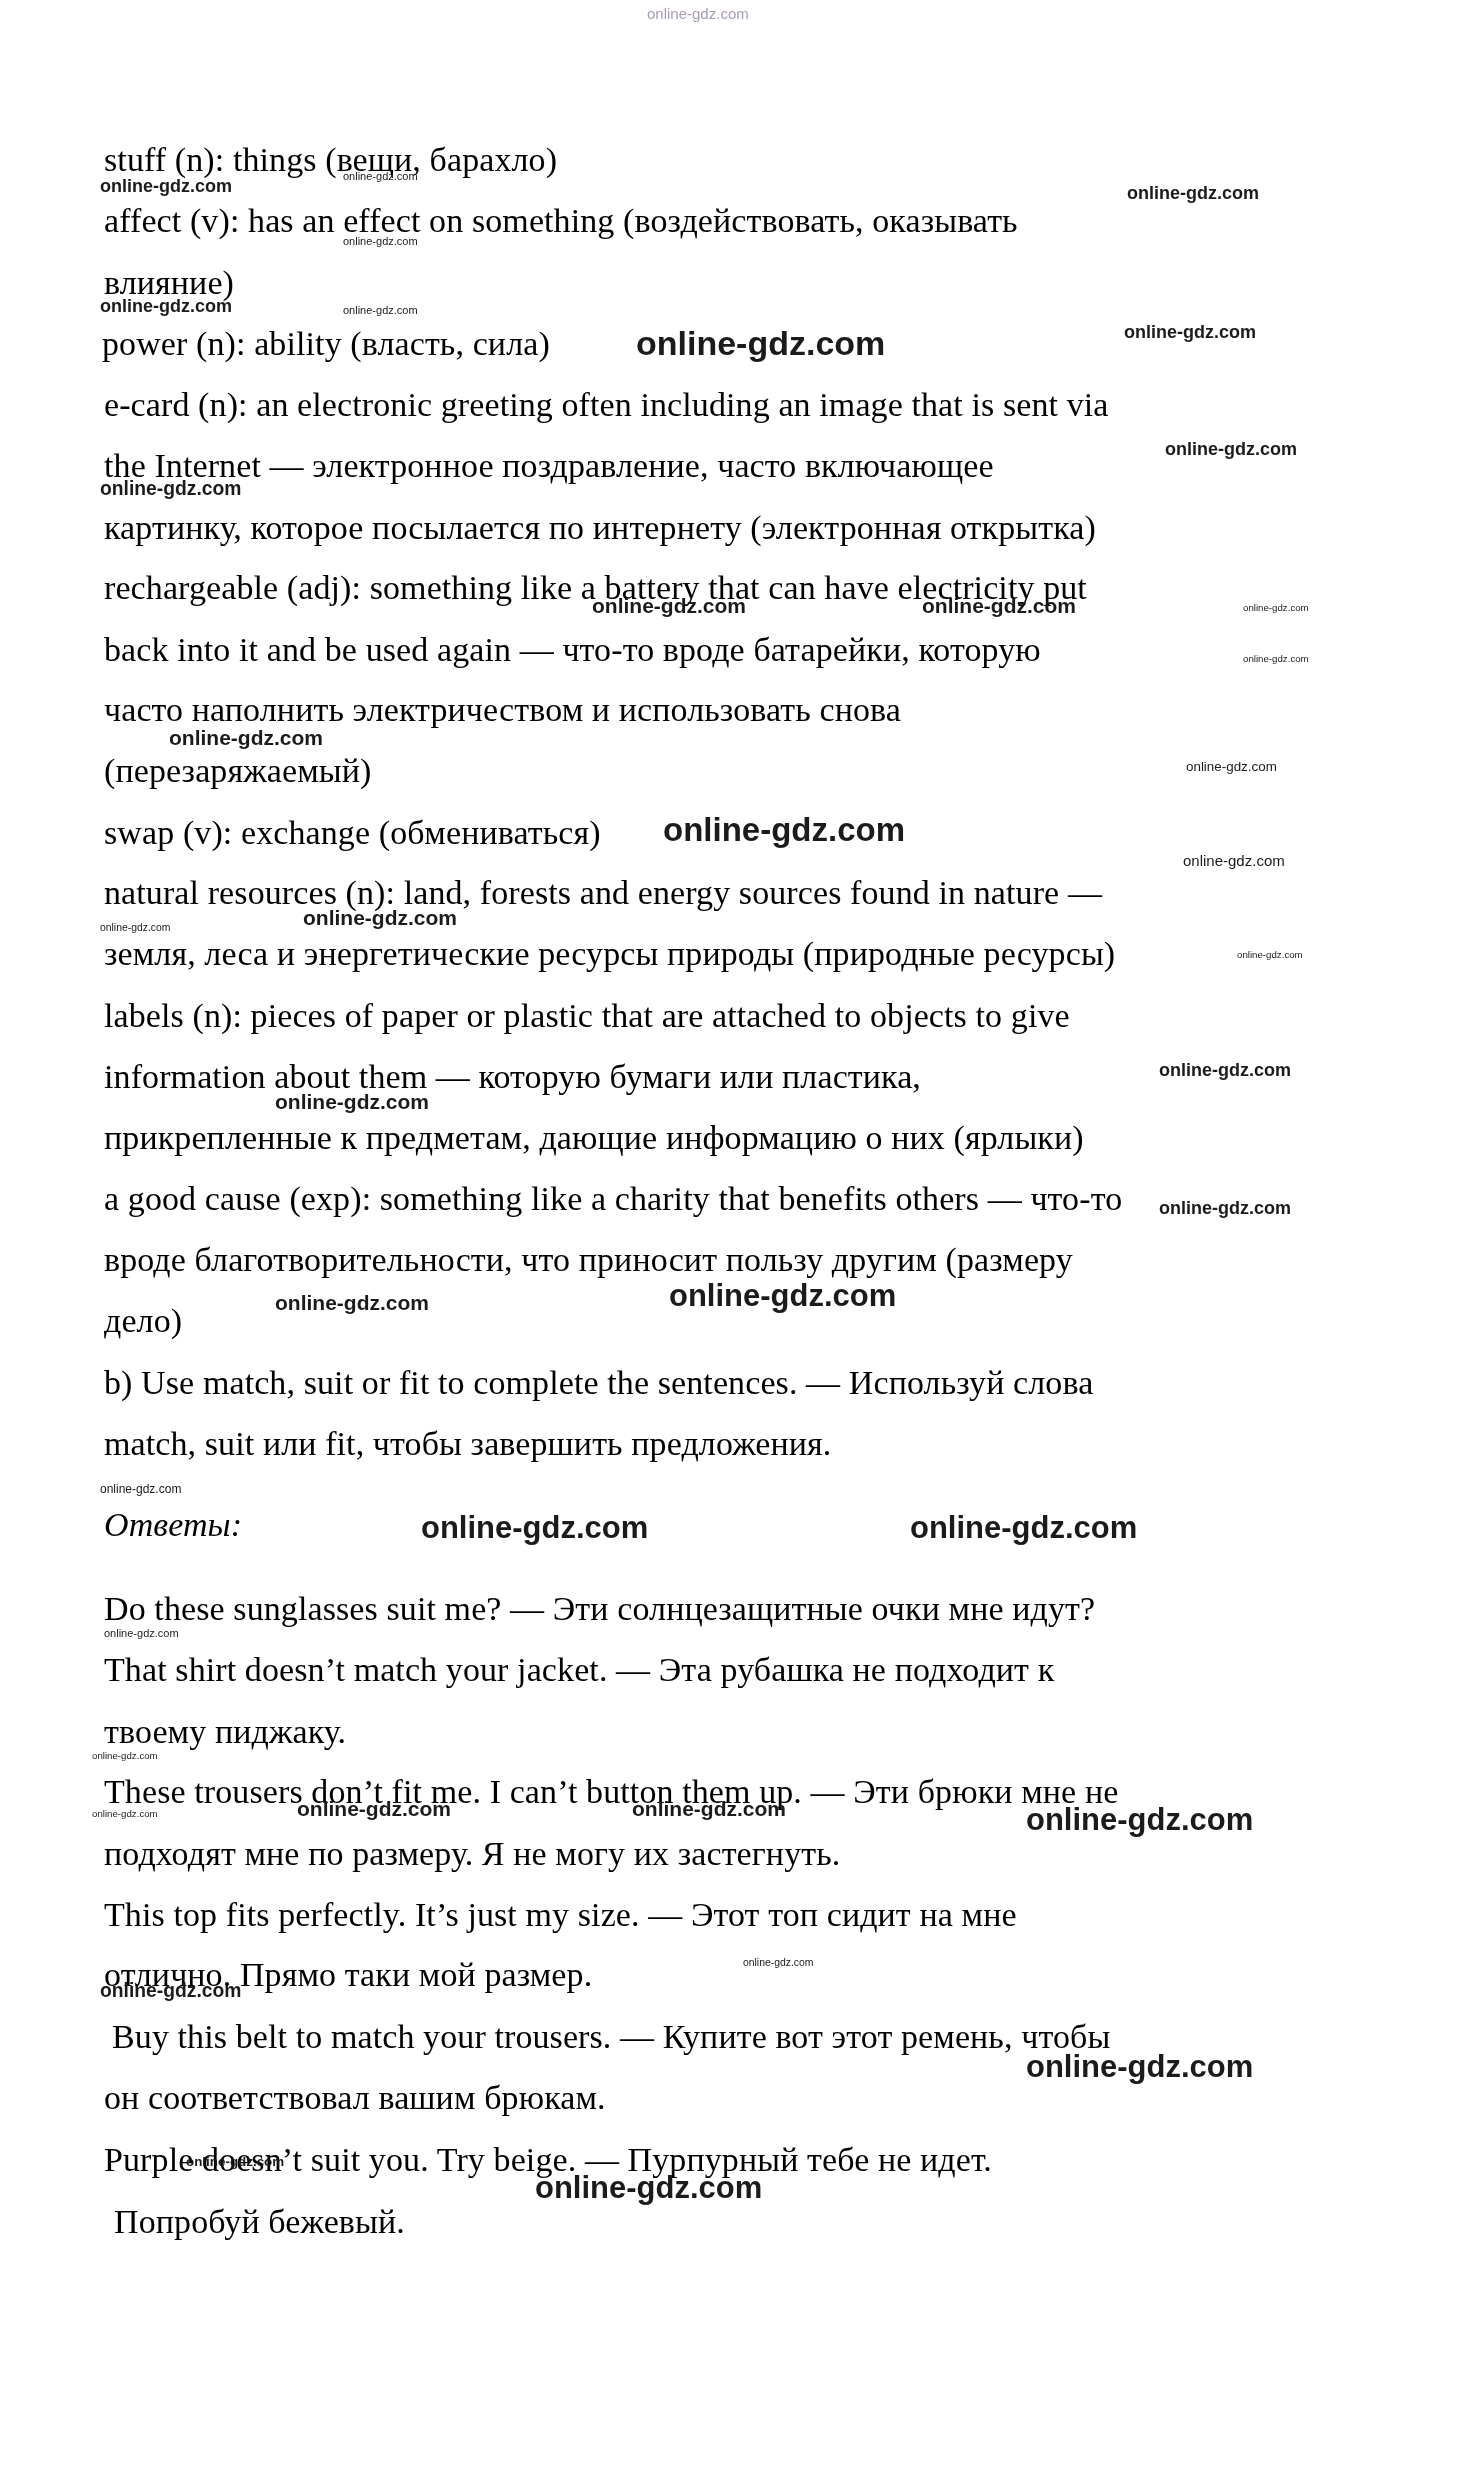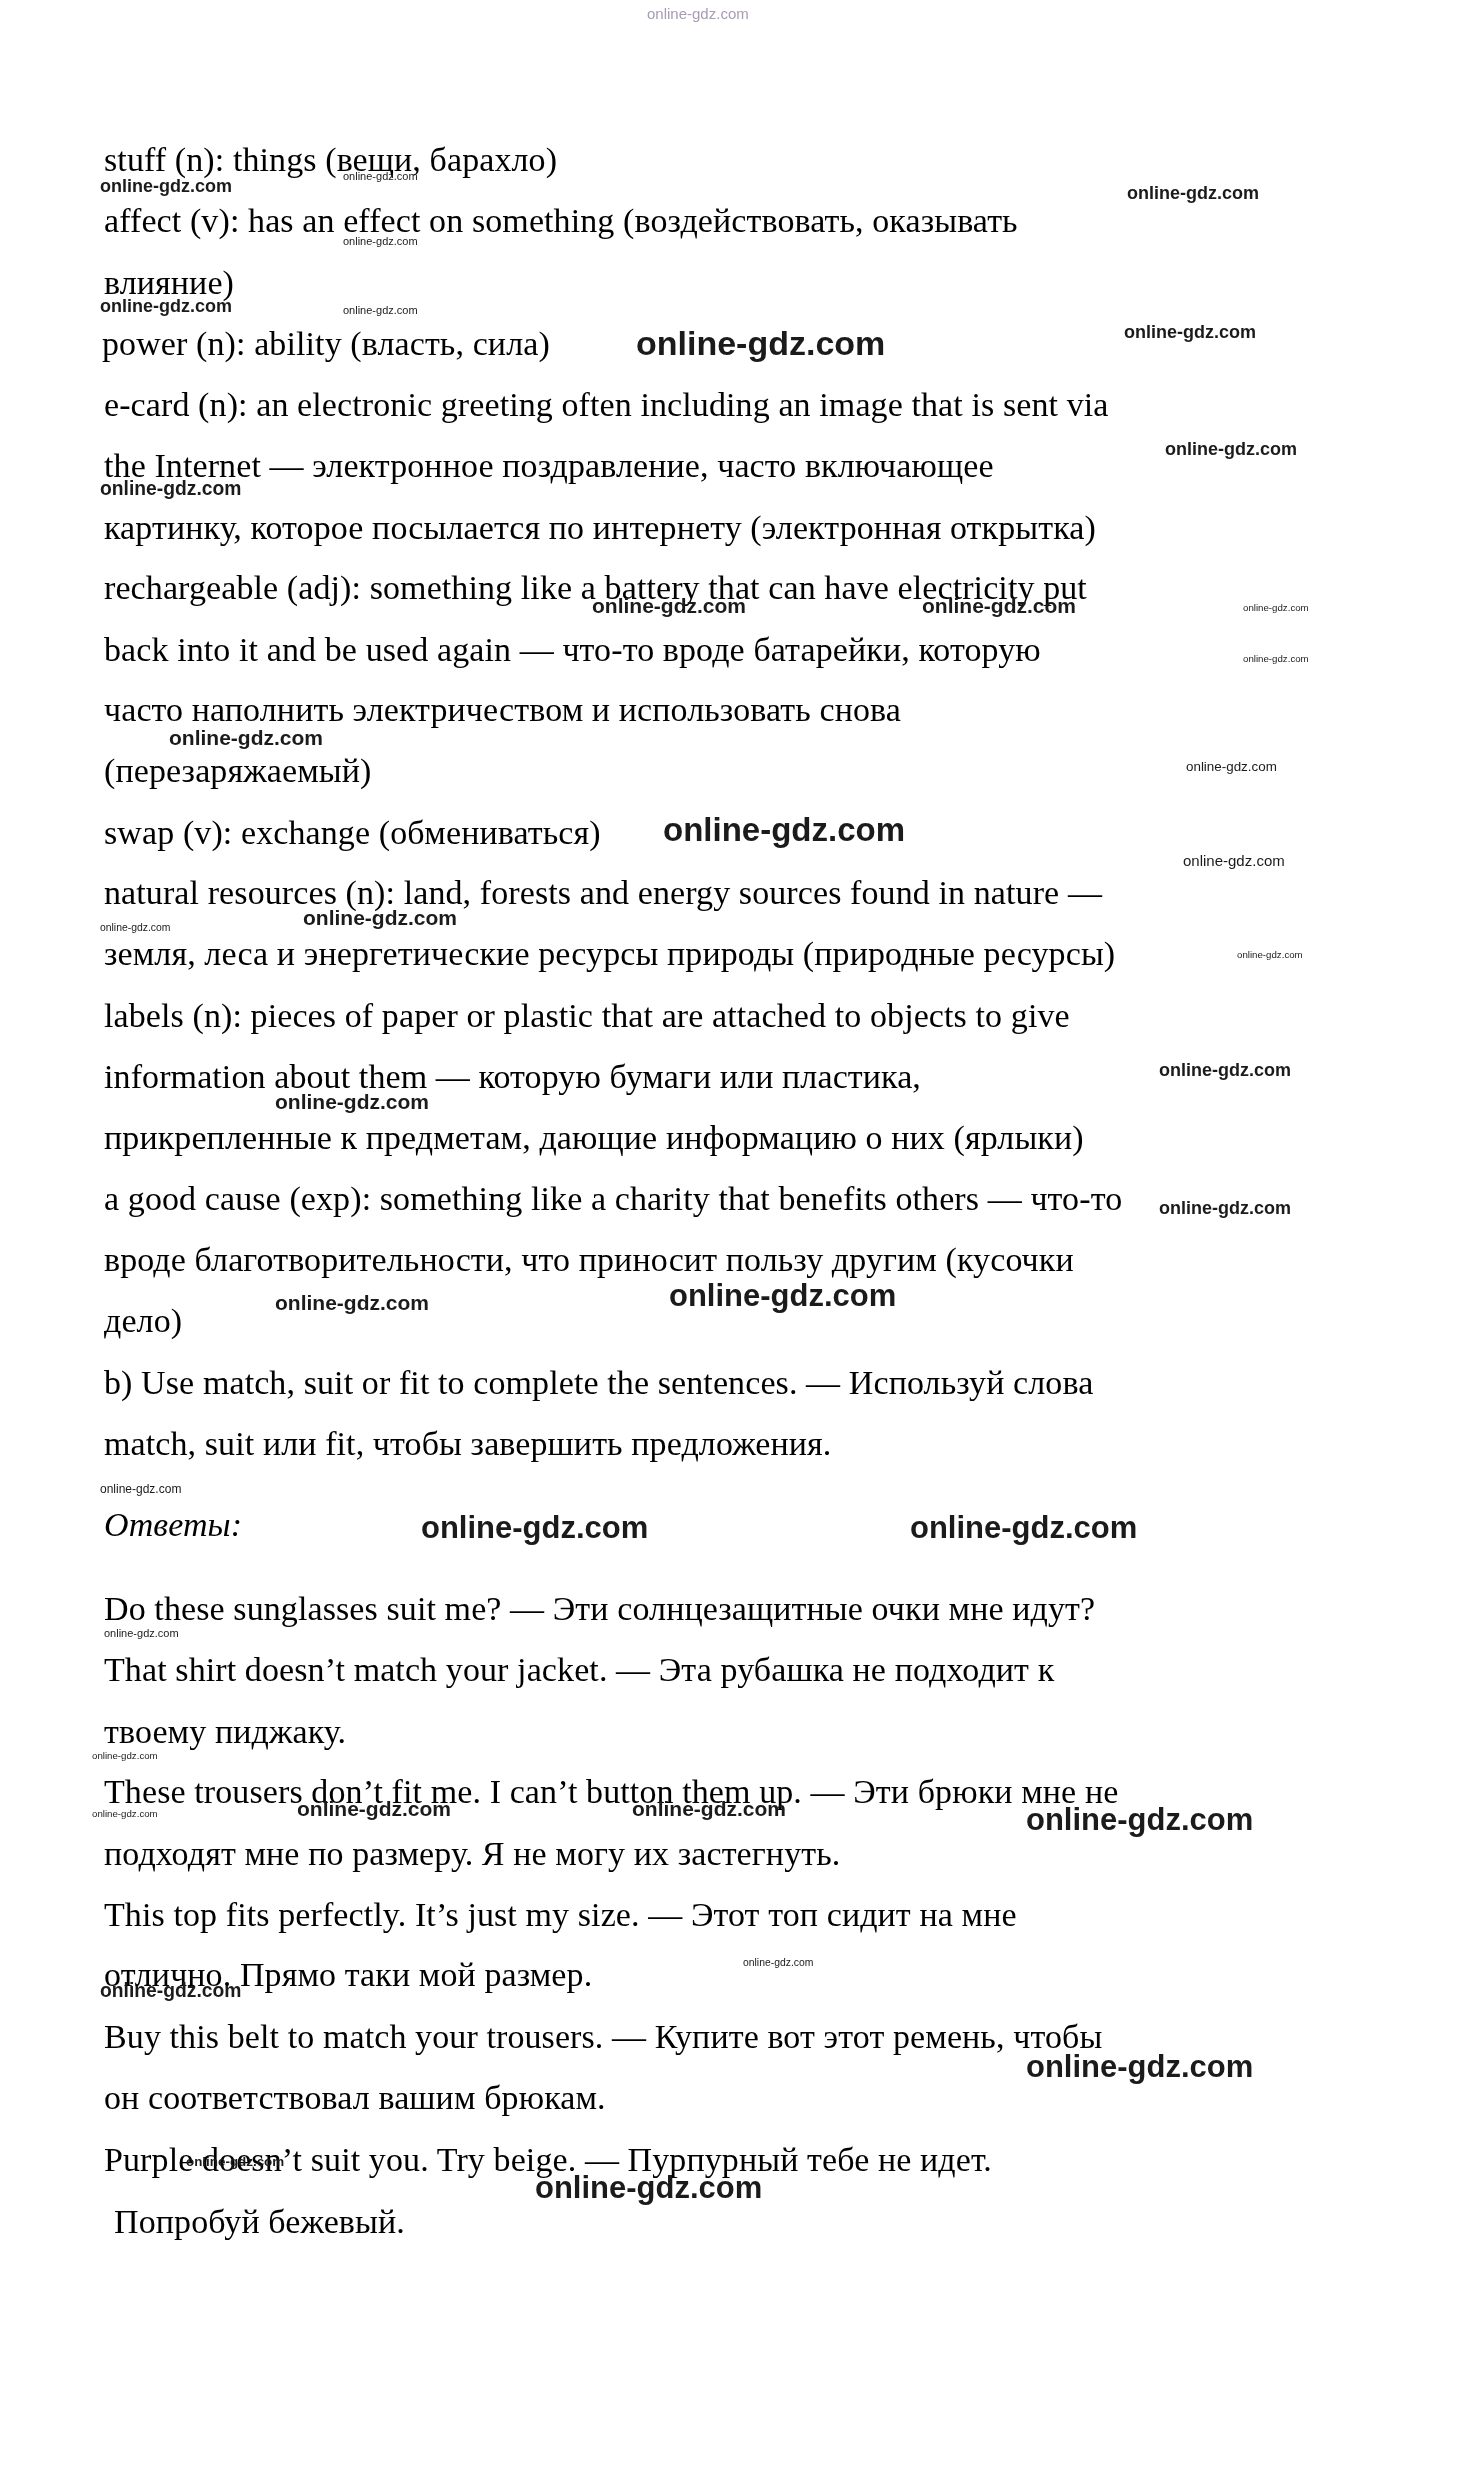"вроде благотворительности, что приносит" div.text-line { text: кусочки -> размеру }
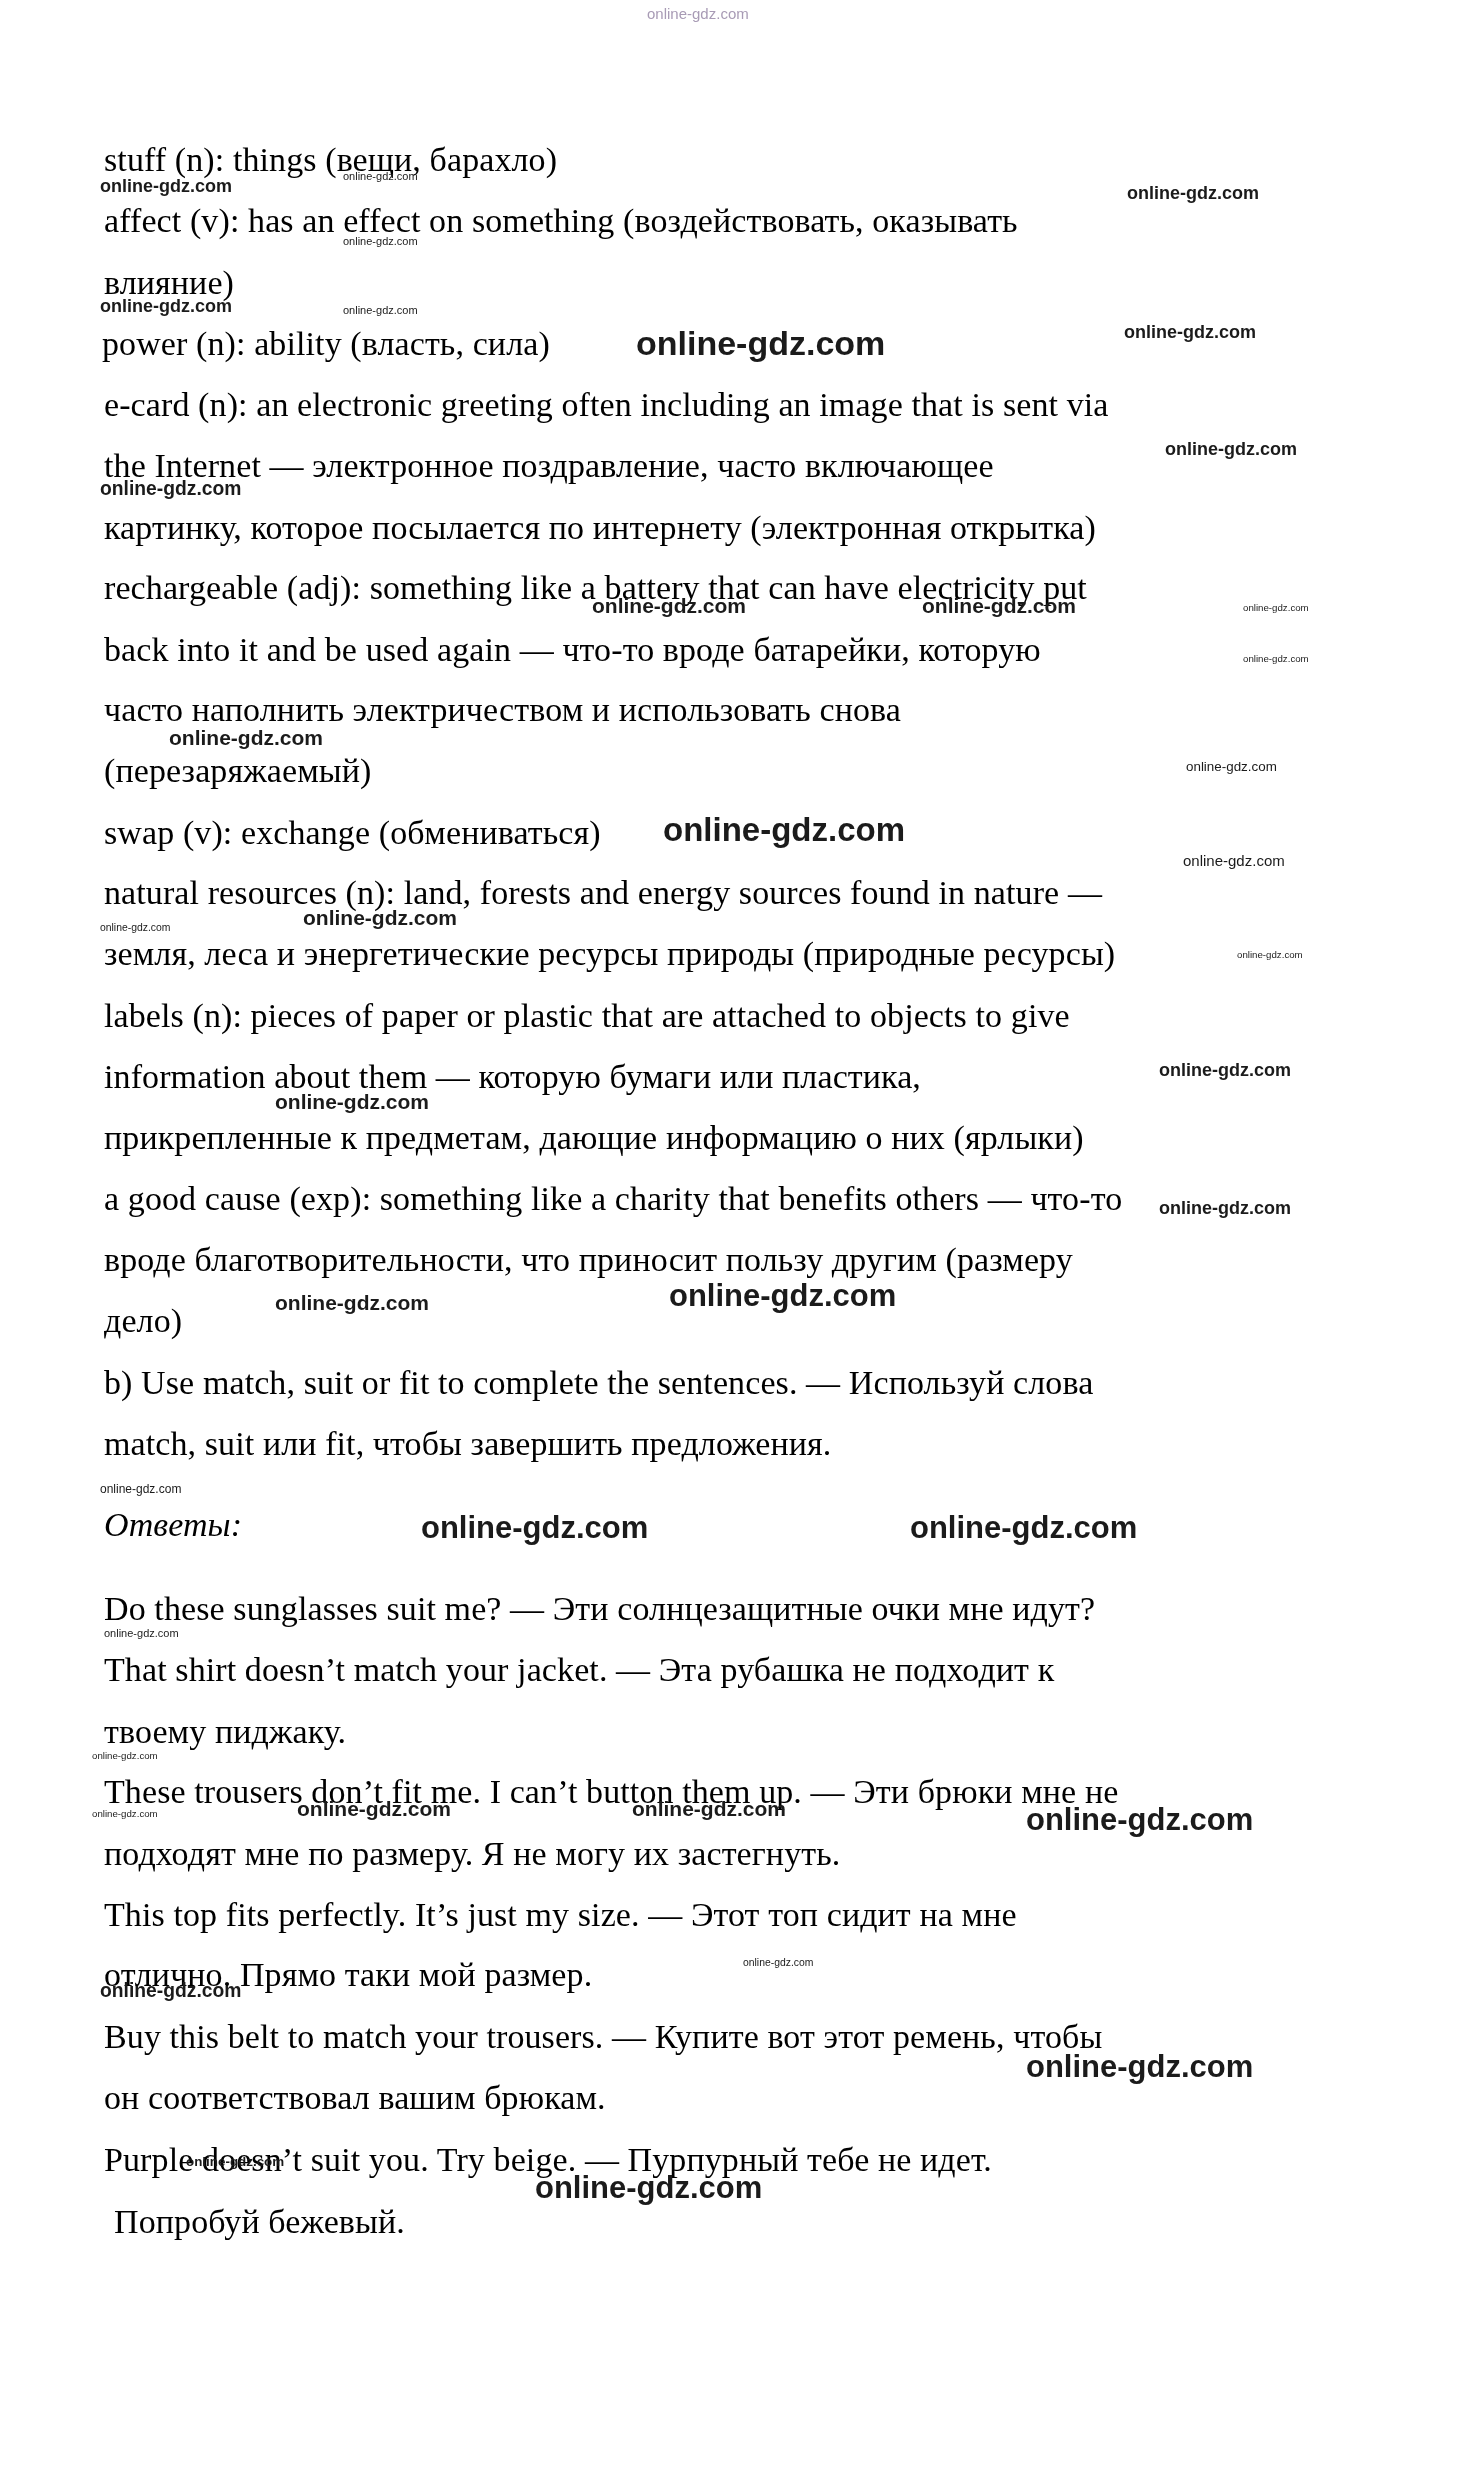"Buy this belt to match" div.text-line { left: 104px -> 112px }
